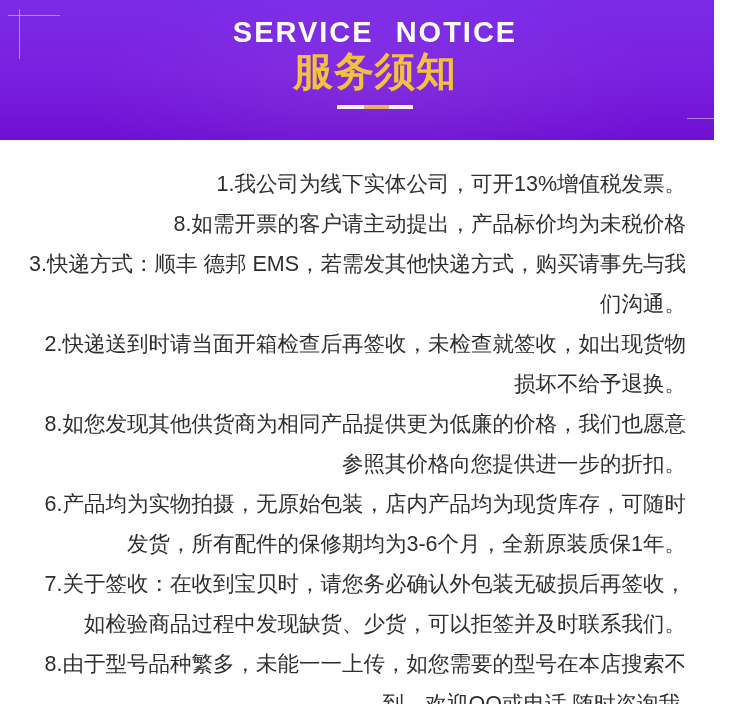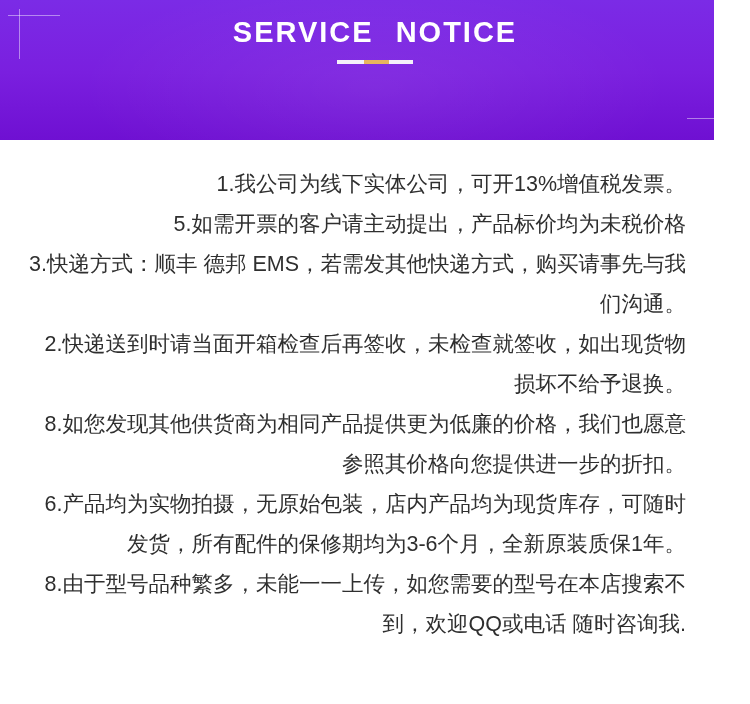"服务须知" h2.banner-title-zh { html: none -> <h2>服务须知</h2> }
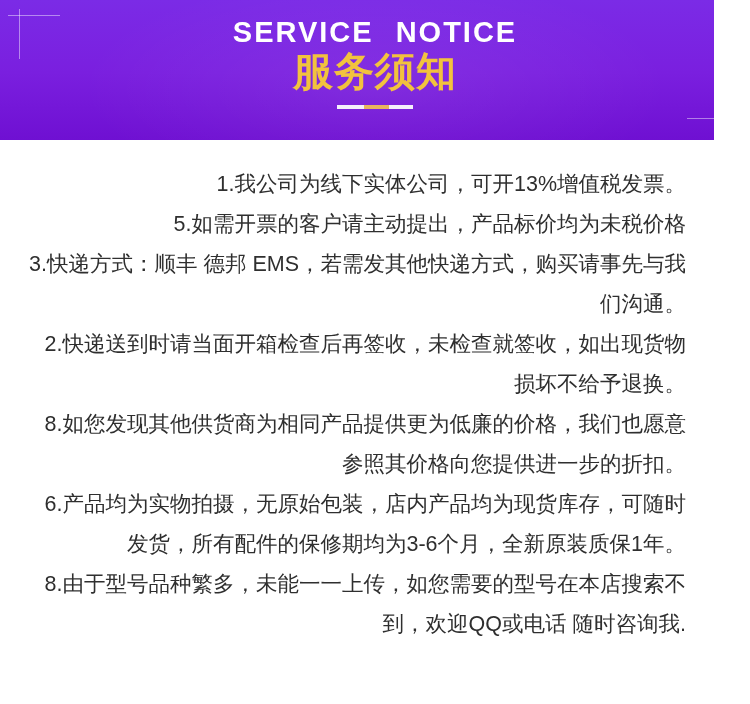"5.如需开票的客户请主动提出，产品标价均为未税价格" p.notice-item { text: 5 -> 8 }
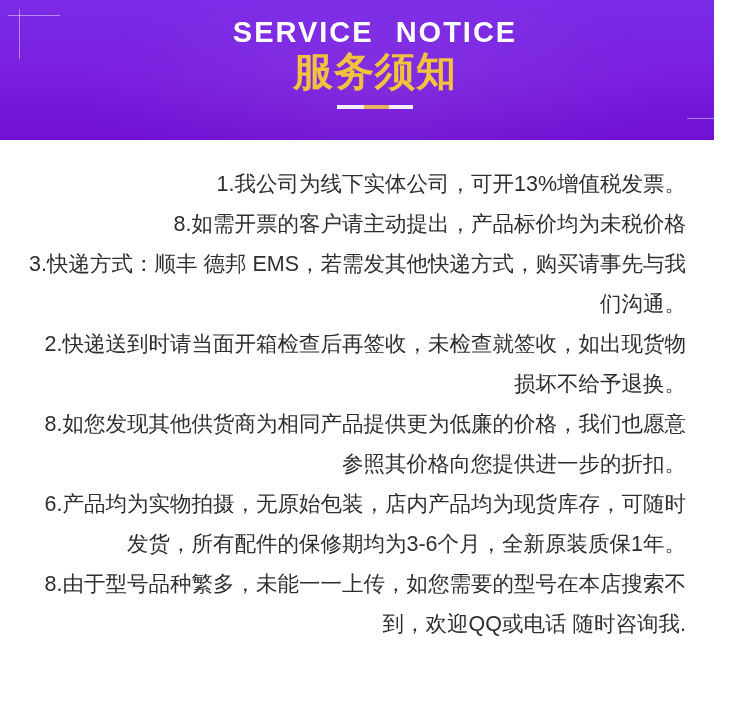"7.关于签收：在收到宝贝时，请您务必确认外包装无破损后再签收，如检验商品过程中发" p.notice-item { html: none -> <p>7.关于签收：在收到宝贝时，请您务必确认外包装无破损后再签收，如检验商品过程中发现缺货、少货，可以拒签并及时联系我们。</p> }
